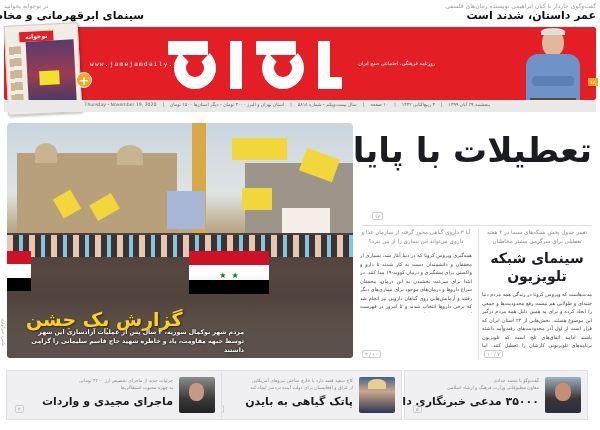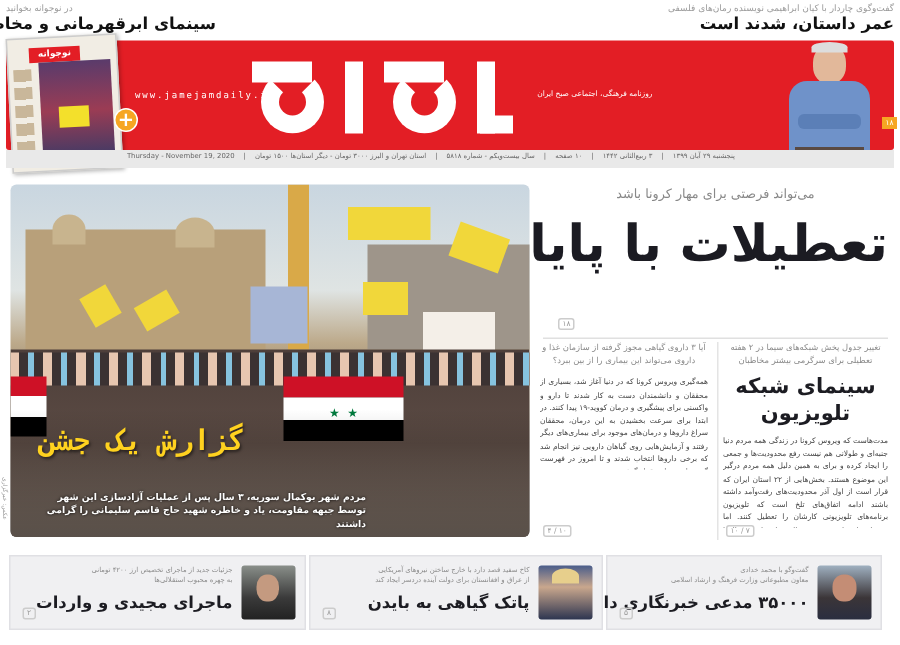"می‌تواند فرصتی برای مهار کرونا" div.kicker-main { html: <div>می‌تواند فرصتی برای مهار کرونا باشد</div> -> none }
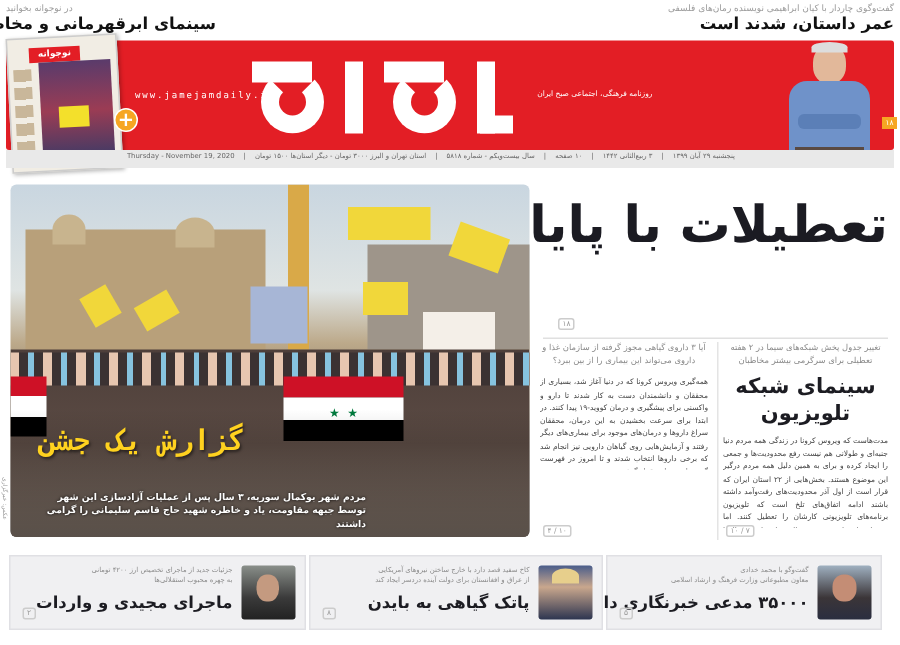"گزارش یک جشن" div.abs { font-family: Liberation Mono, monospace -> none; top: 283px -> 308px }
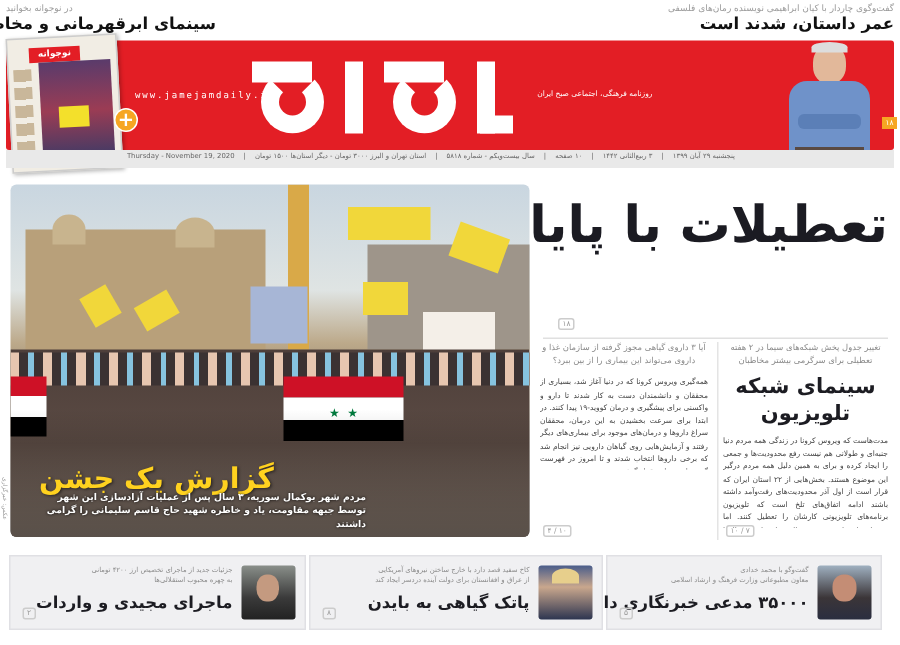"ماجرای مجیدی و واردات" div.abs { width: 198px -> 216px }
